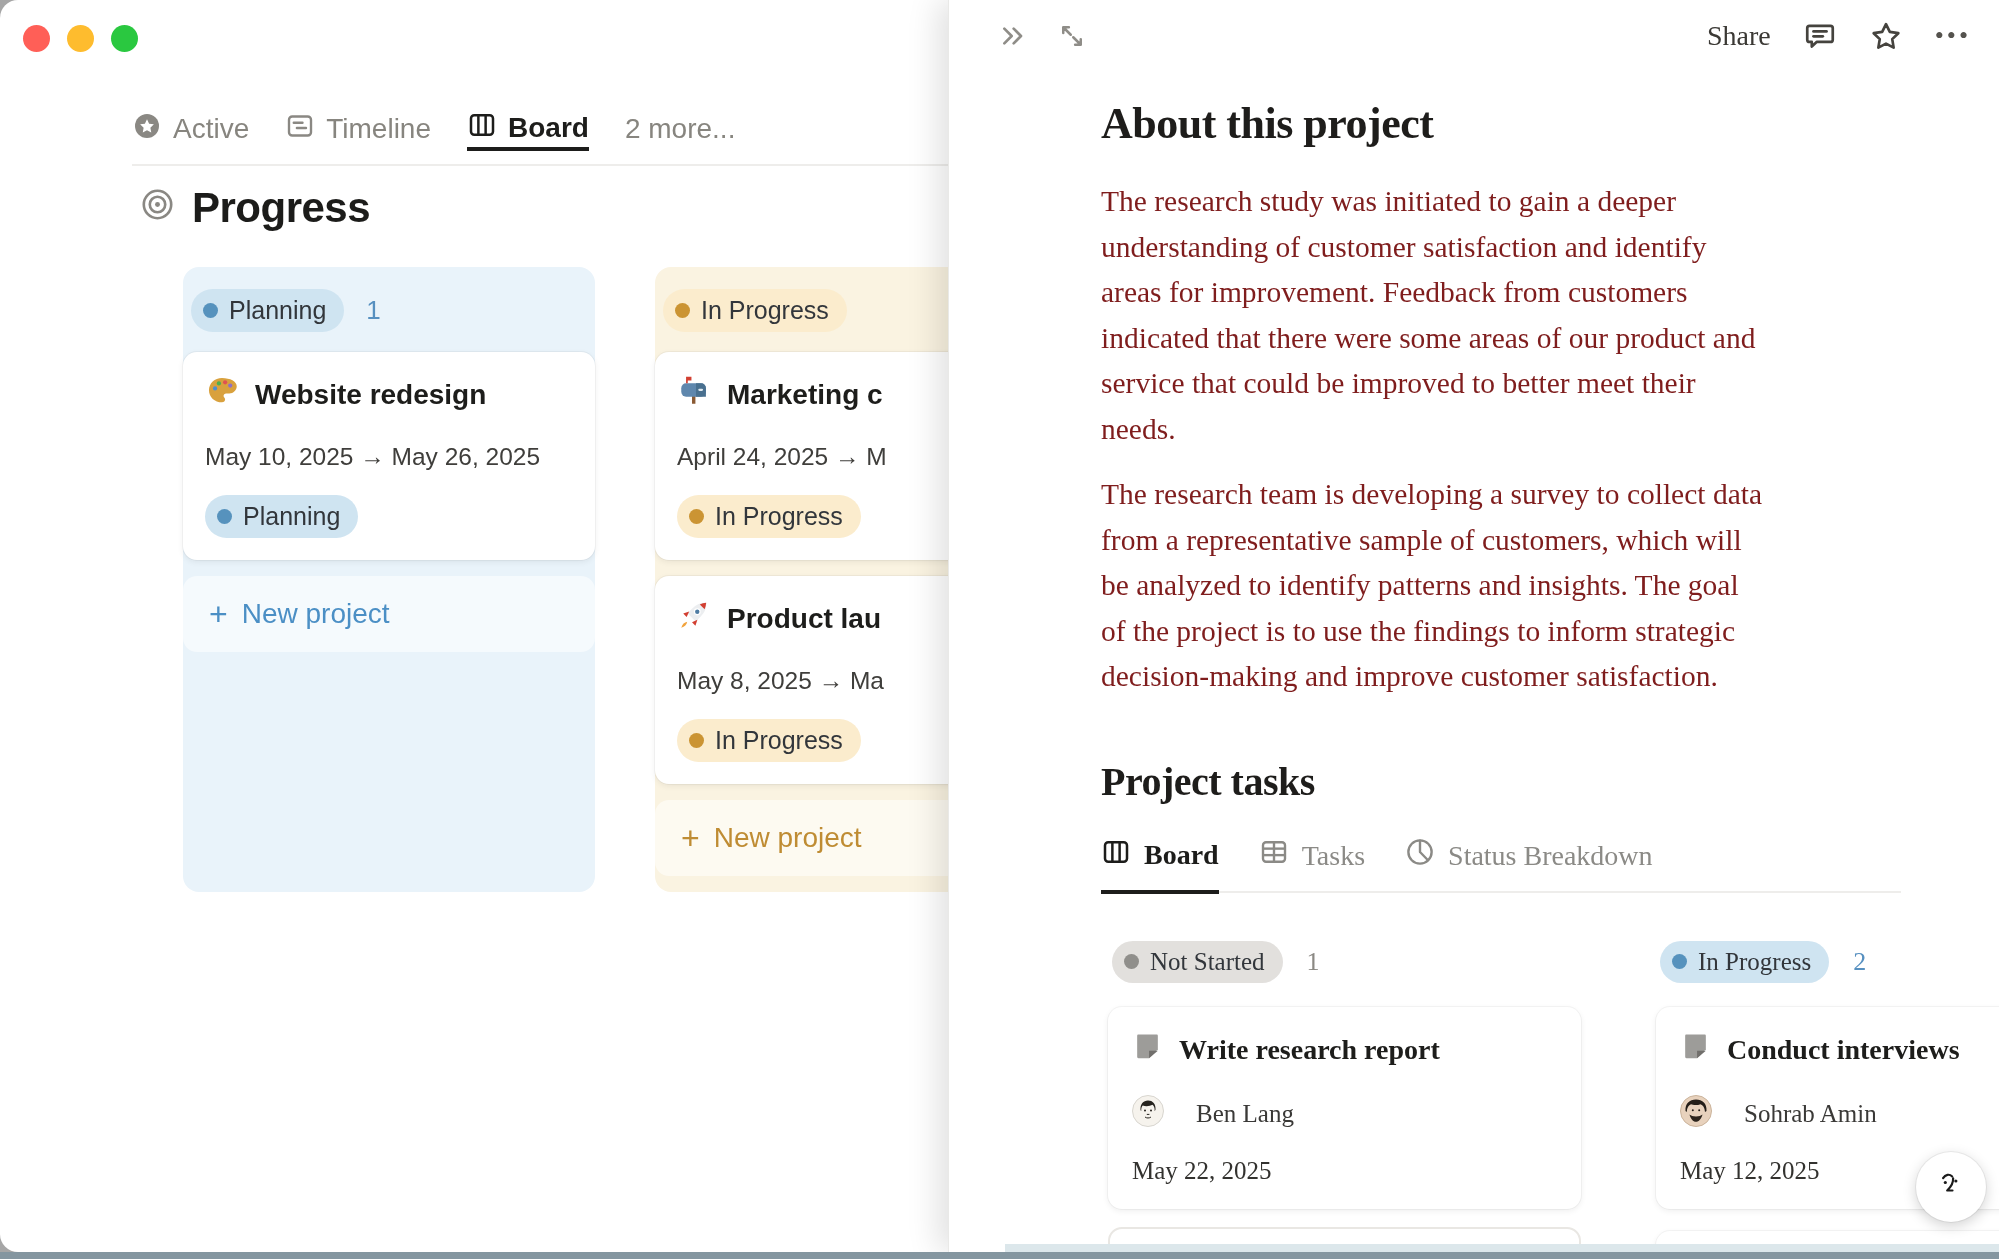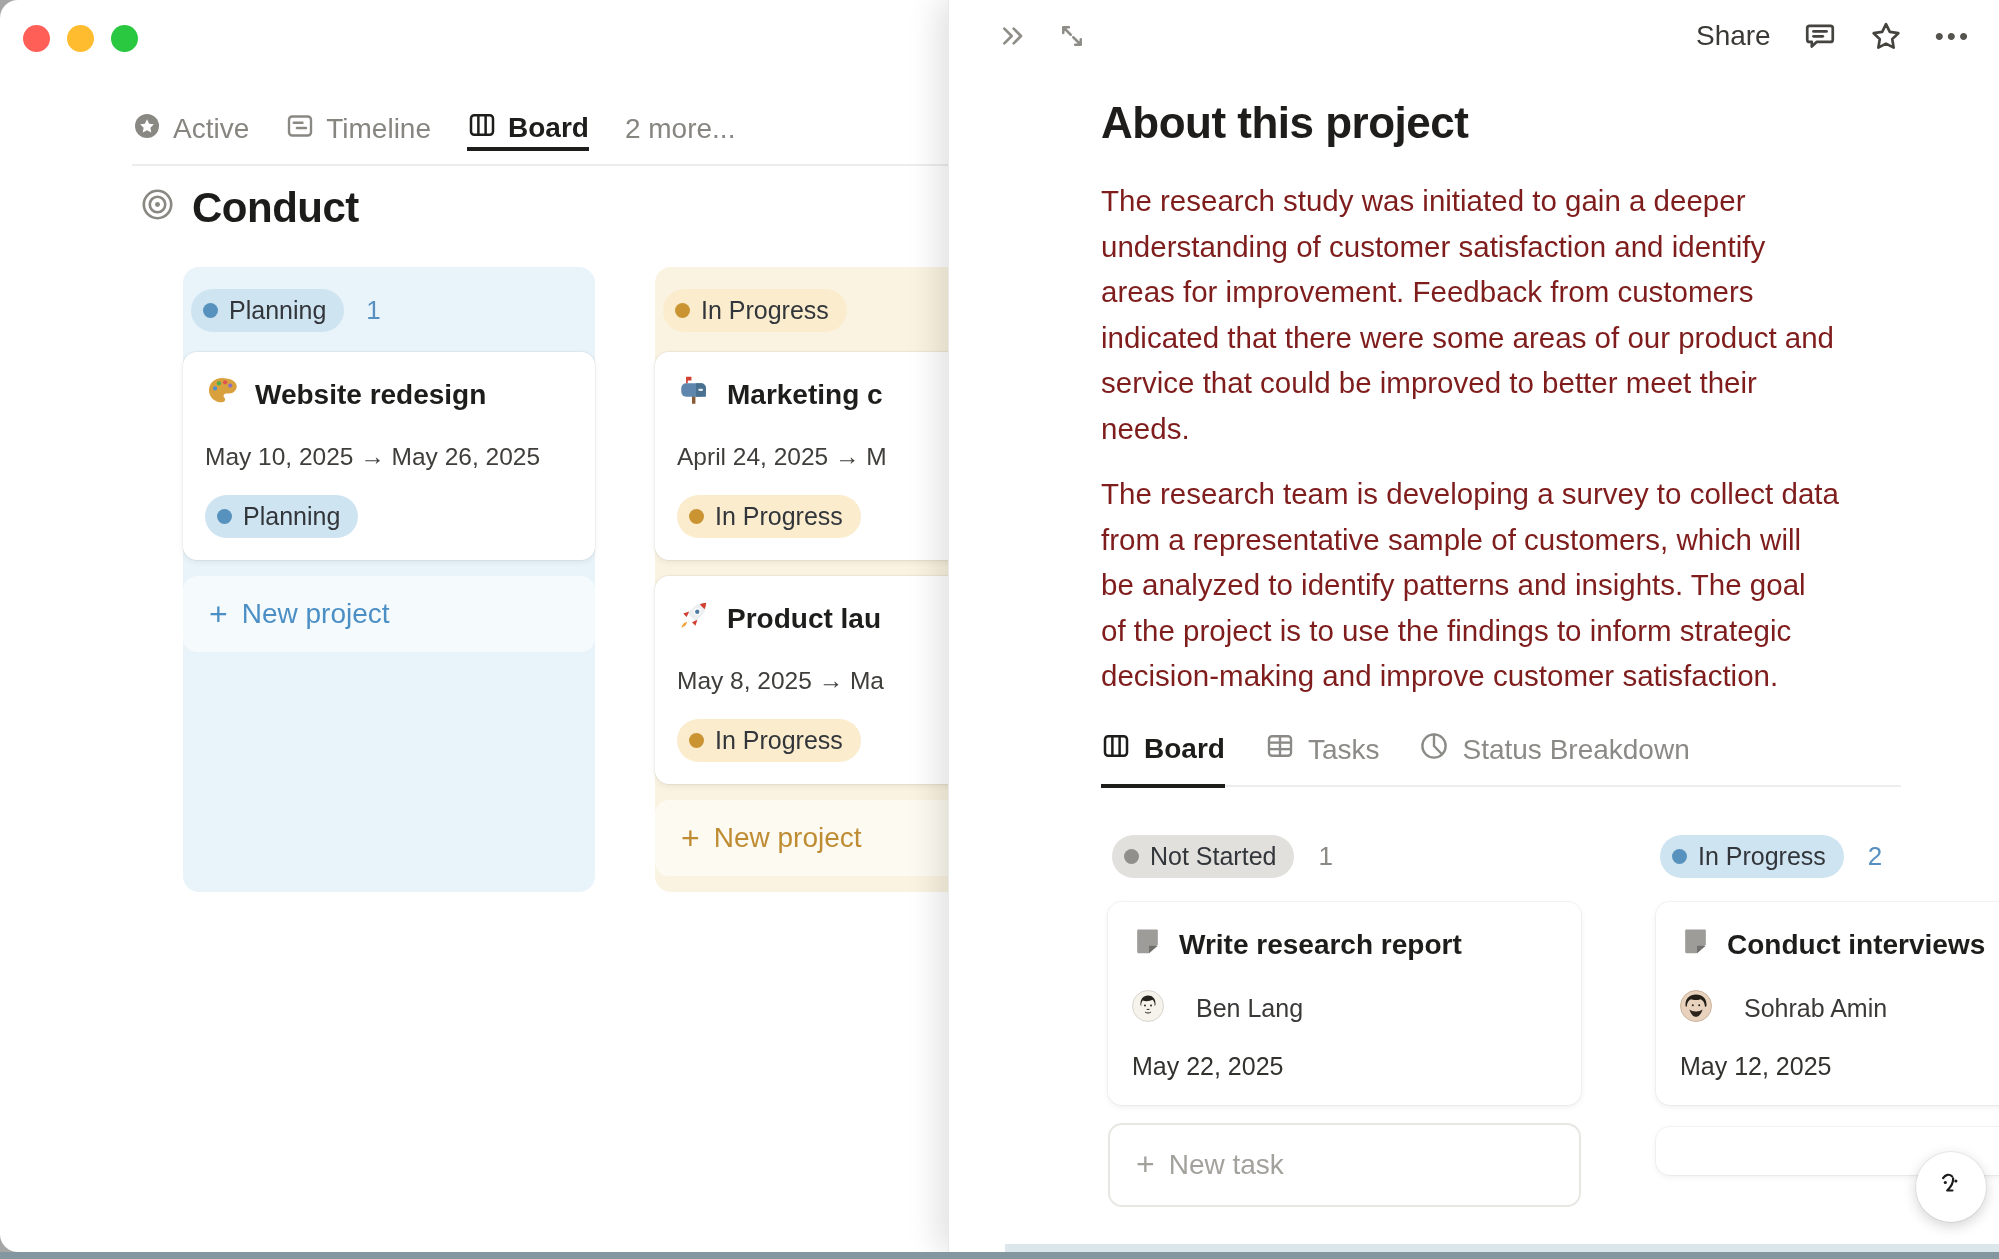"Share" .panel { font-family: none -> Liberation Serif, serif }
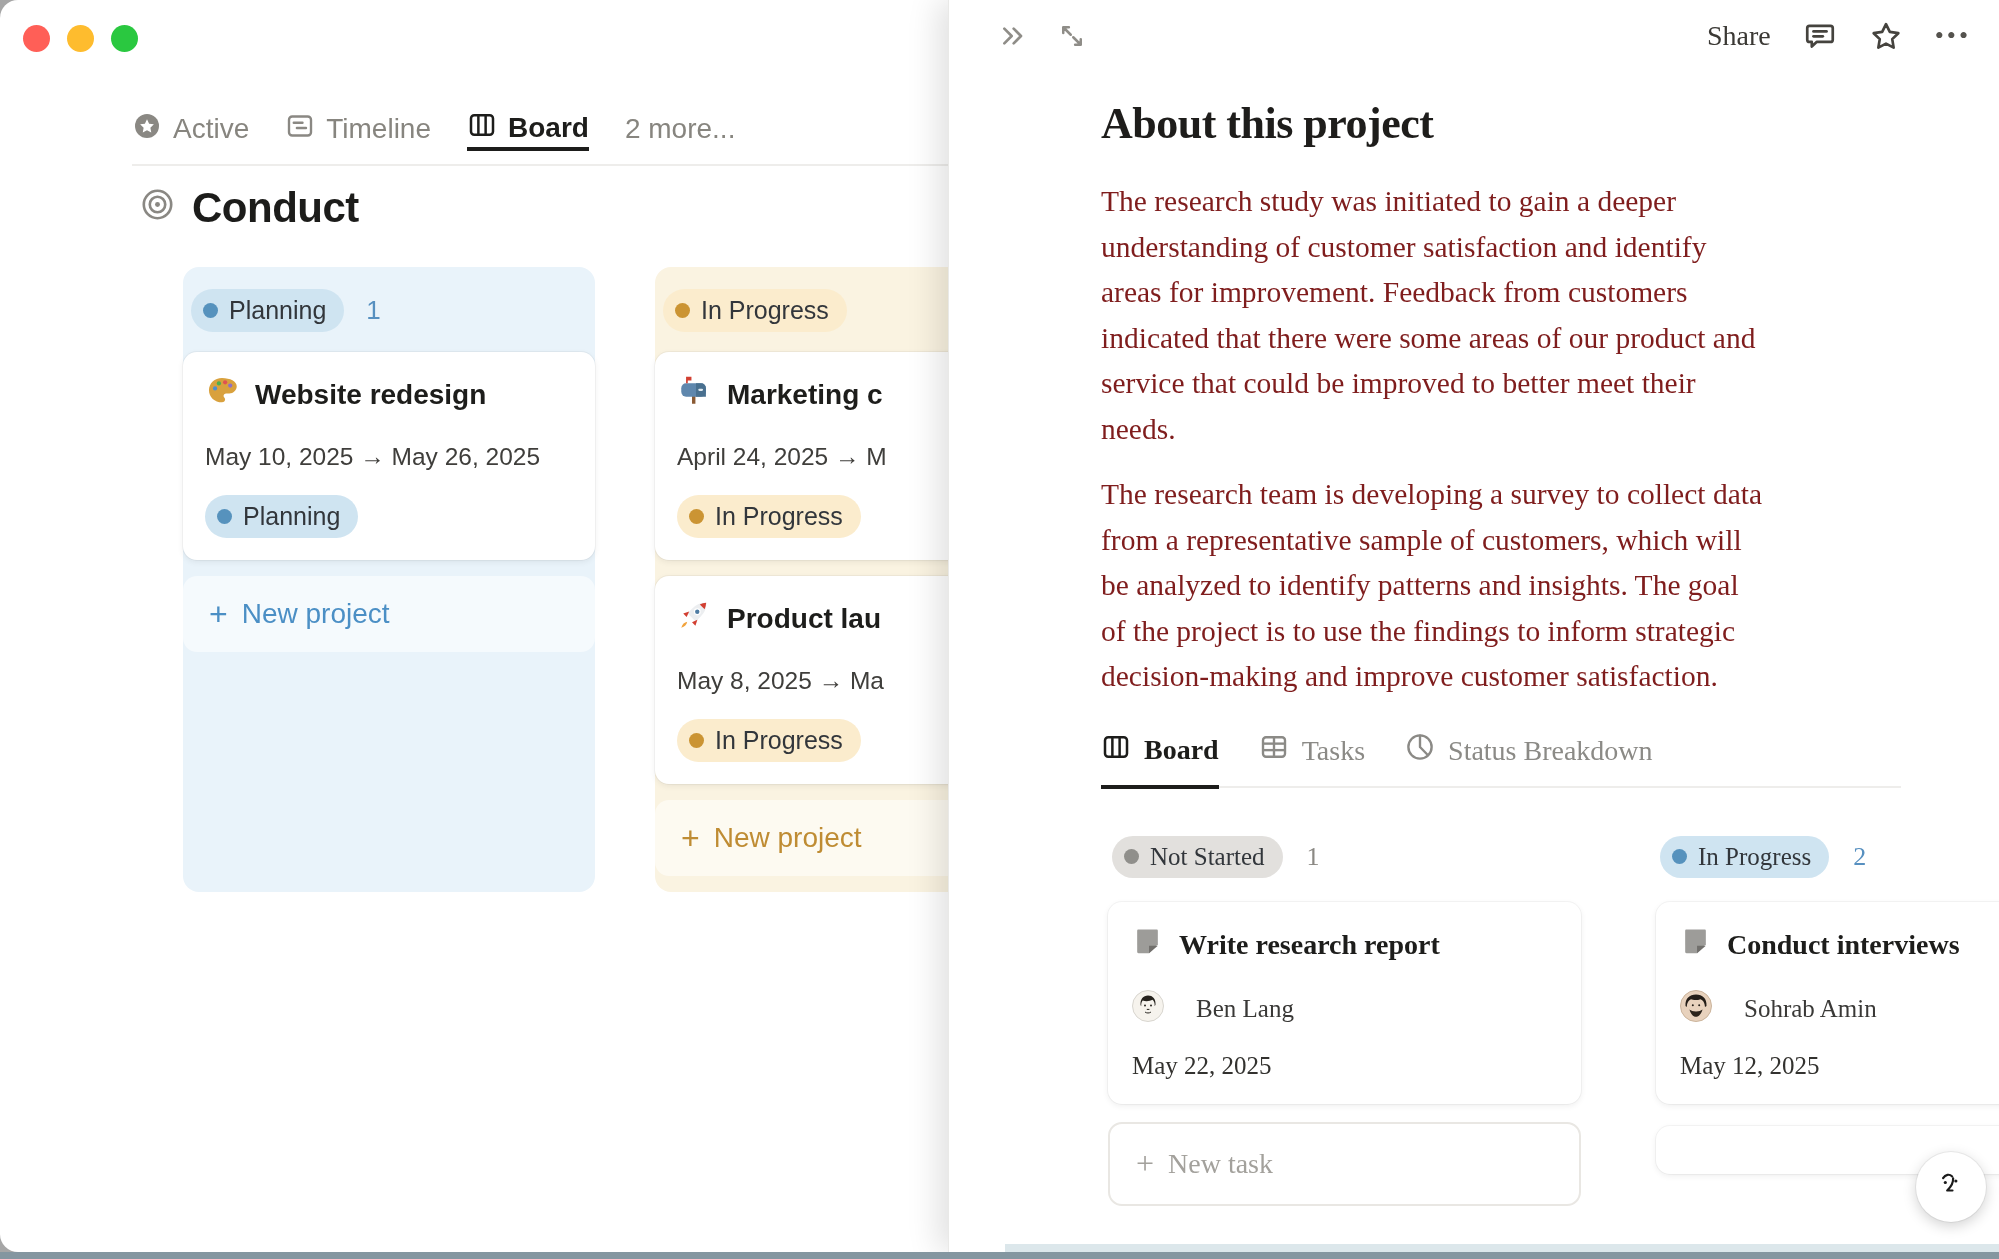"Conduct" span { text: Conduct -> Progress }
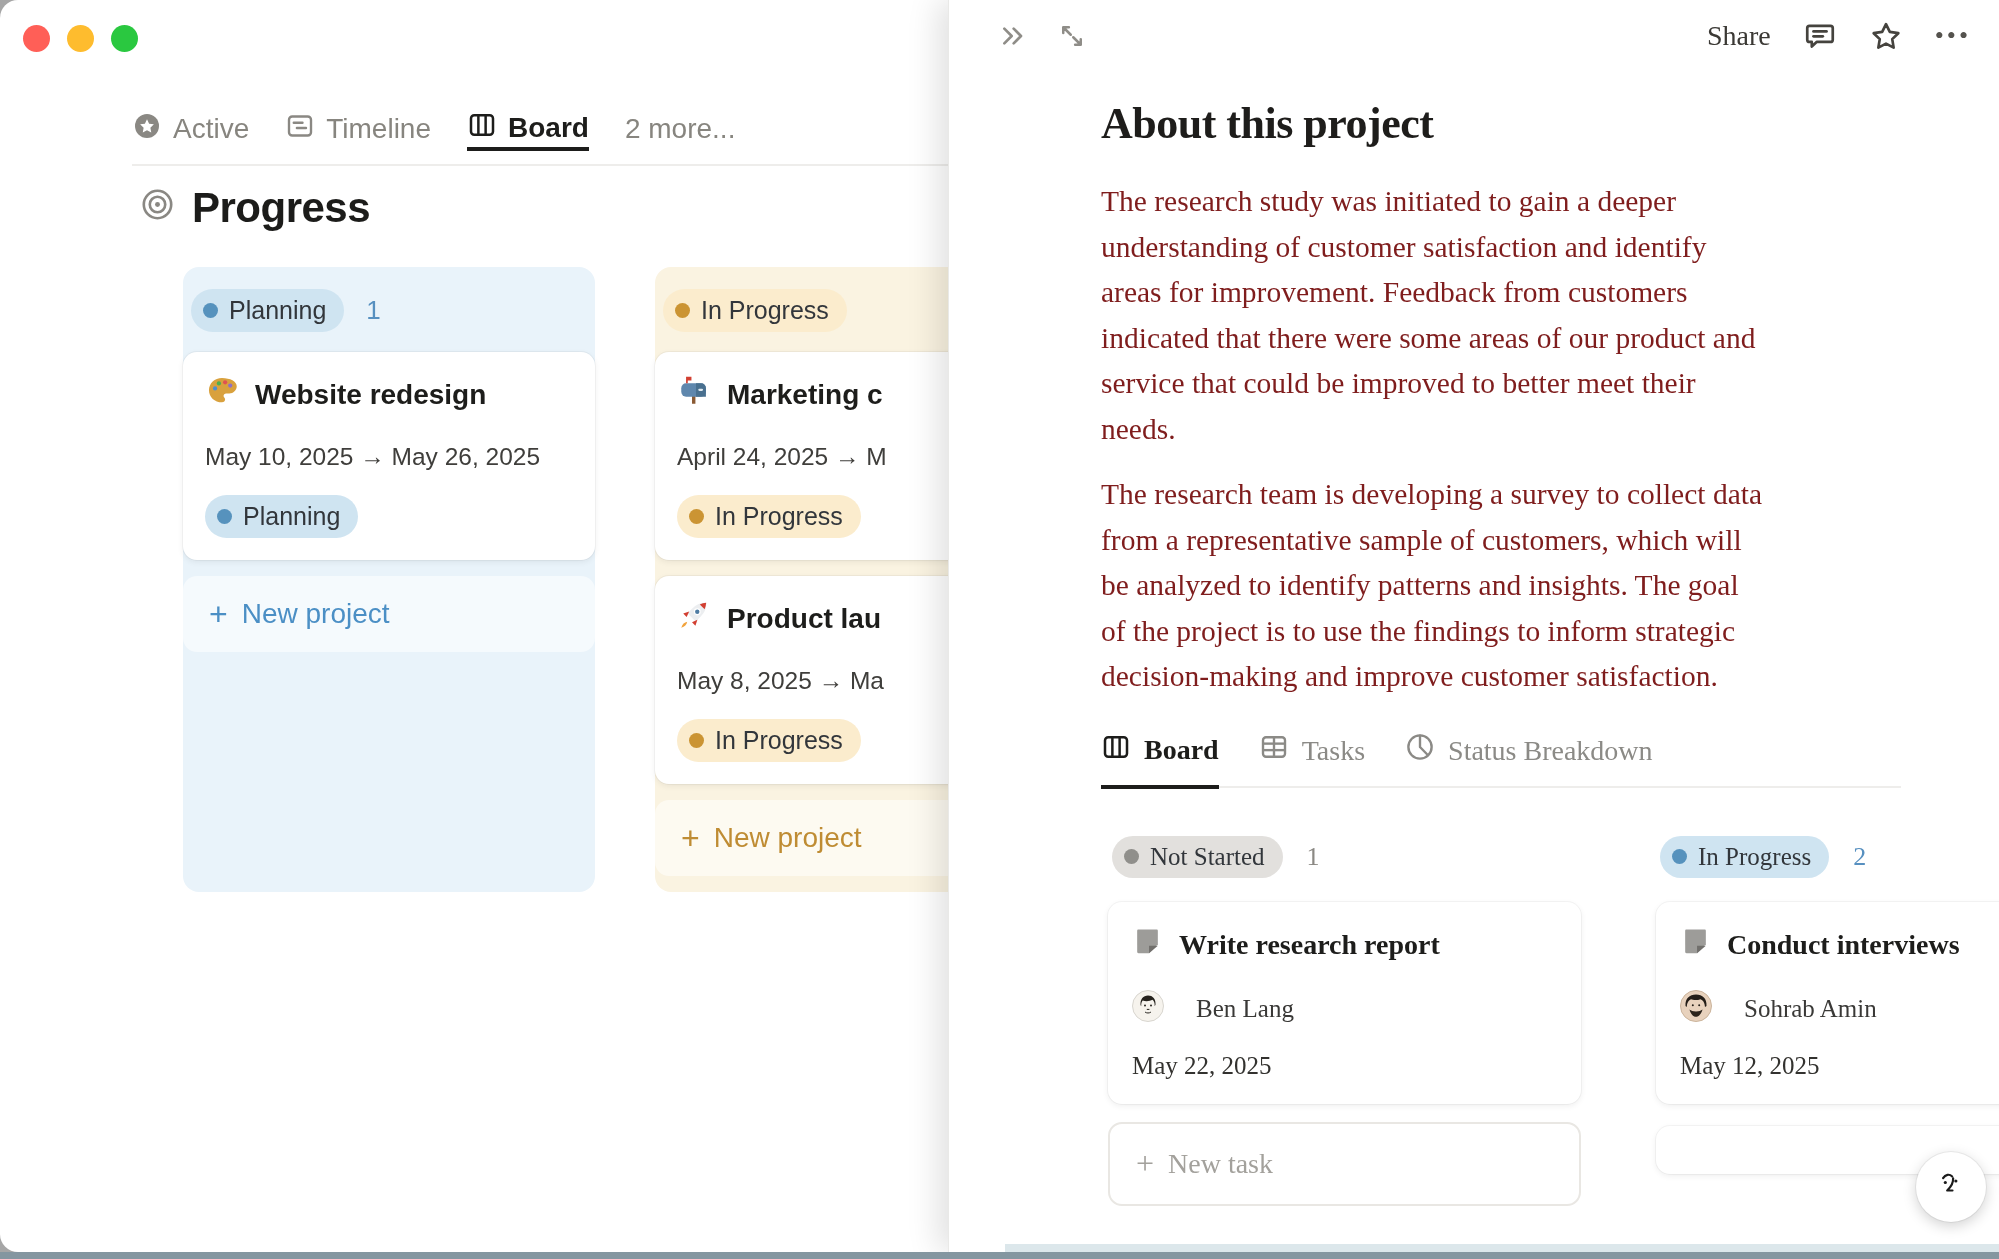"Project tasks" div.h2 { html: none -> <div>Project tasks</div> }
